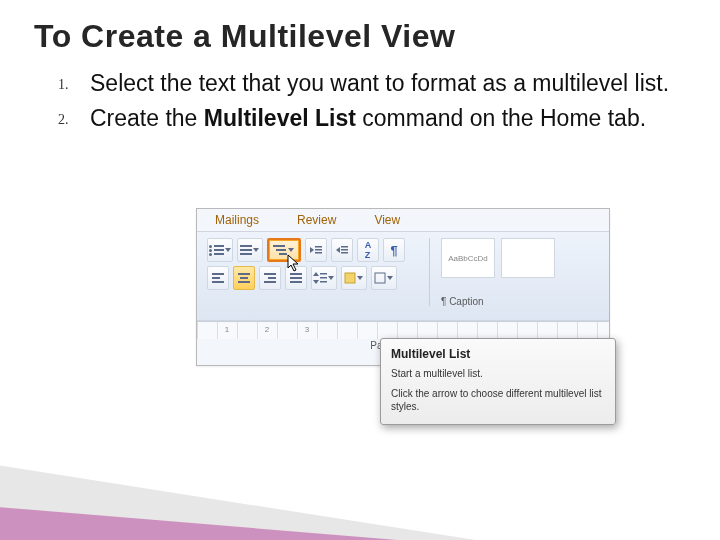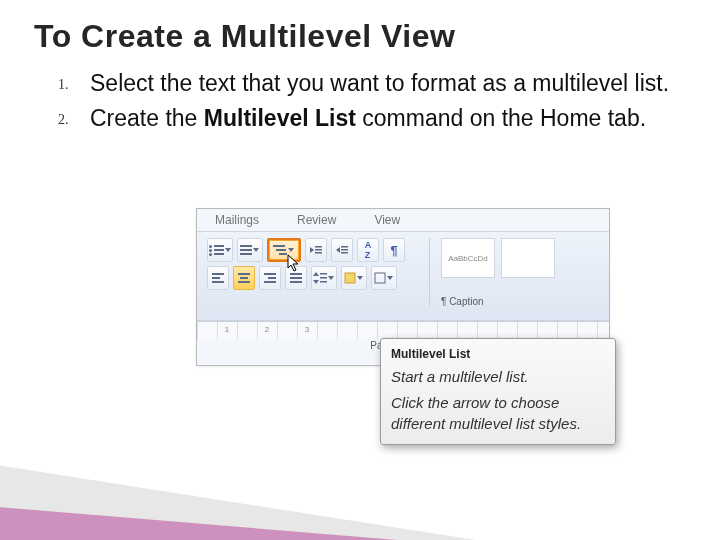"Mailings" .tabs { color: #737373 -> #a16207 }
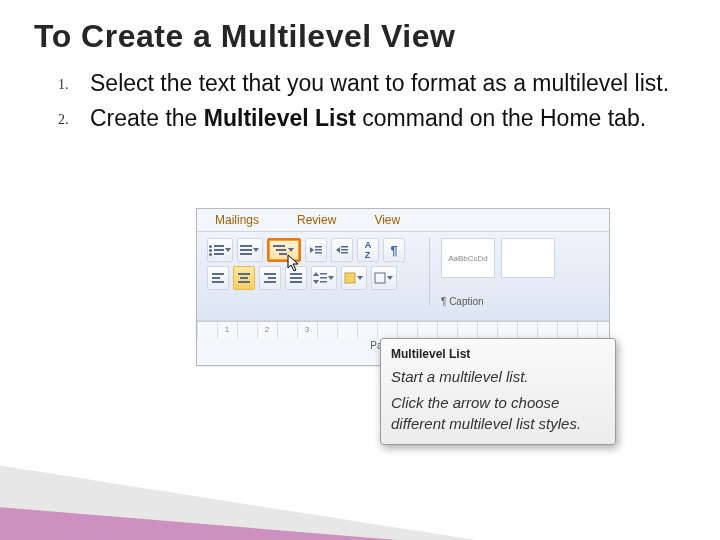"Start a multilevel list." .tip .tb { font-size: 15px -> 10px; font-style: italic -> none }
